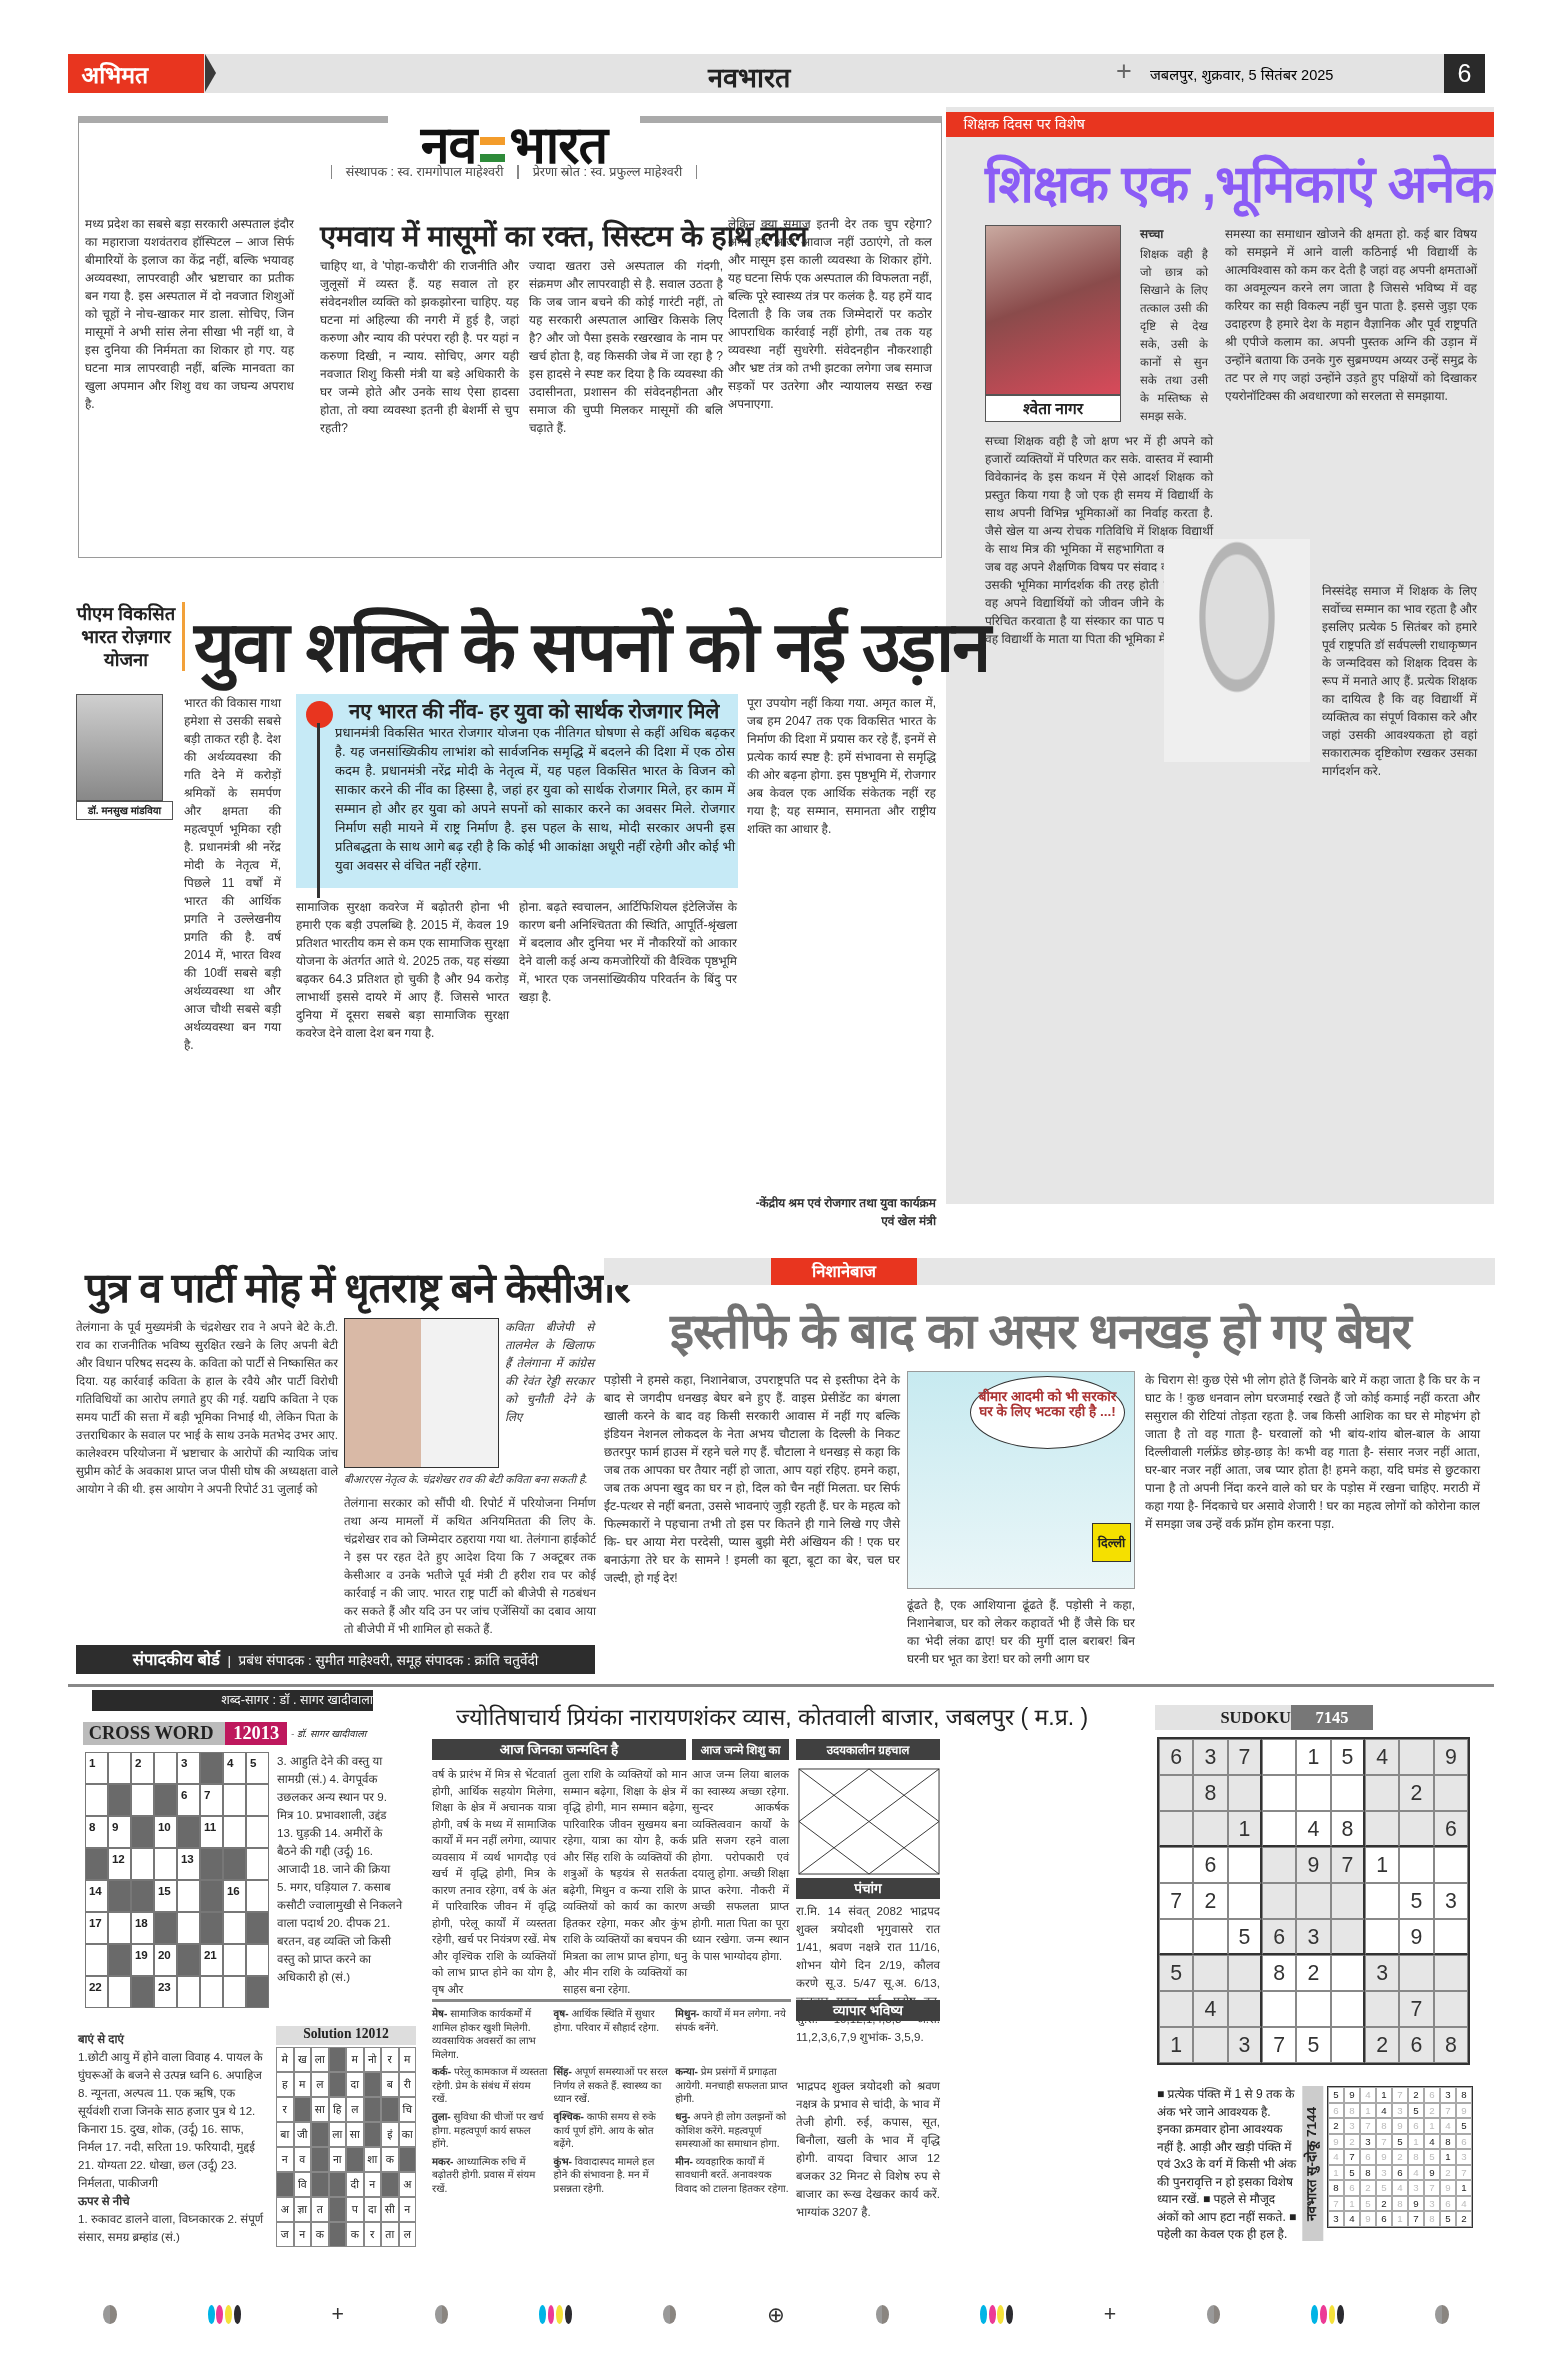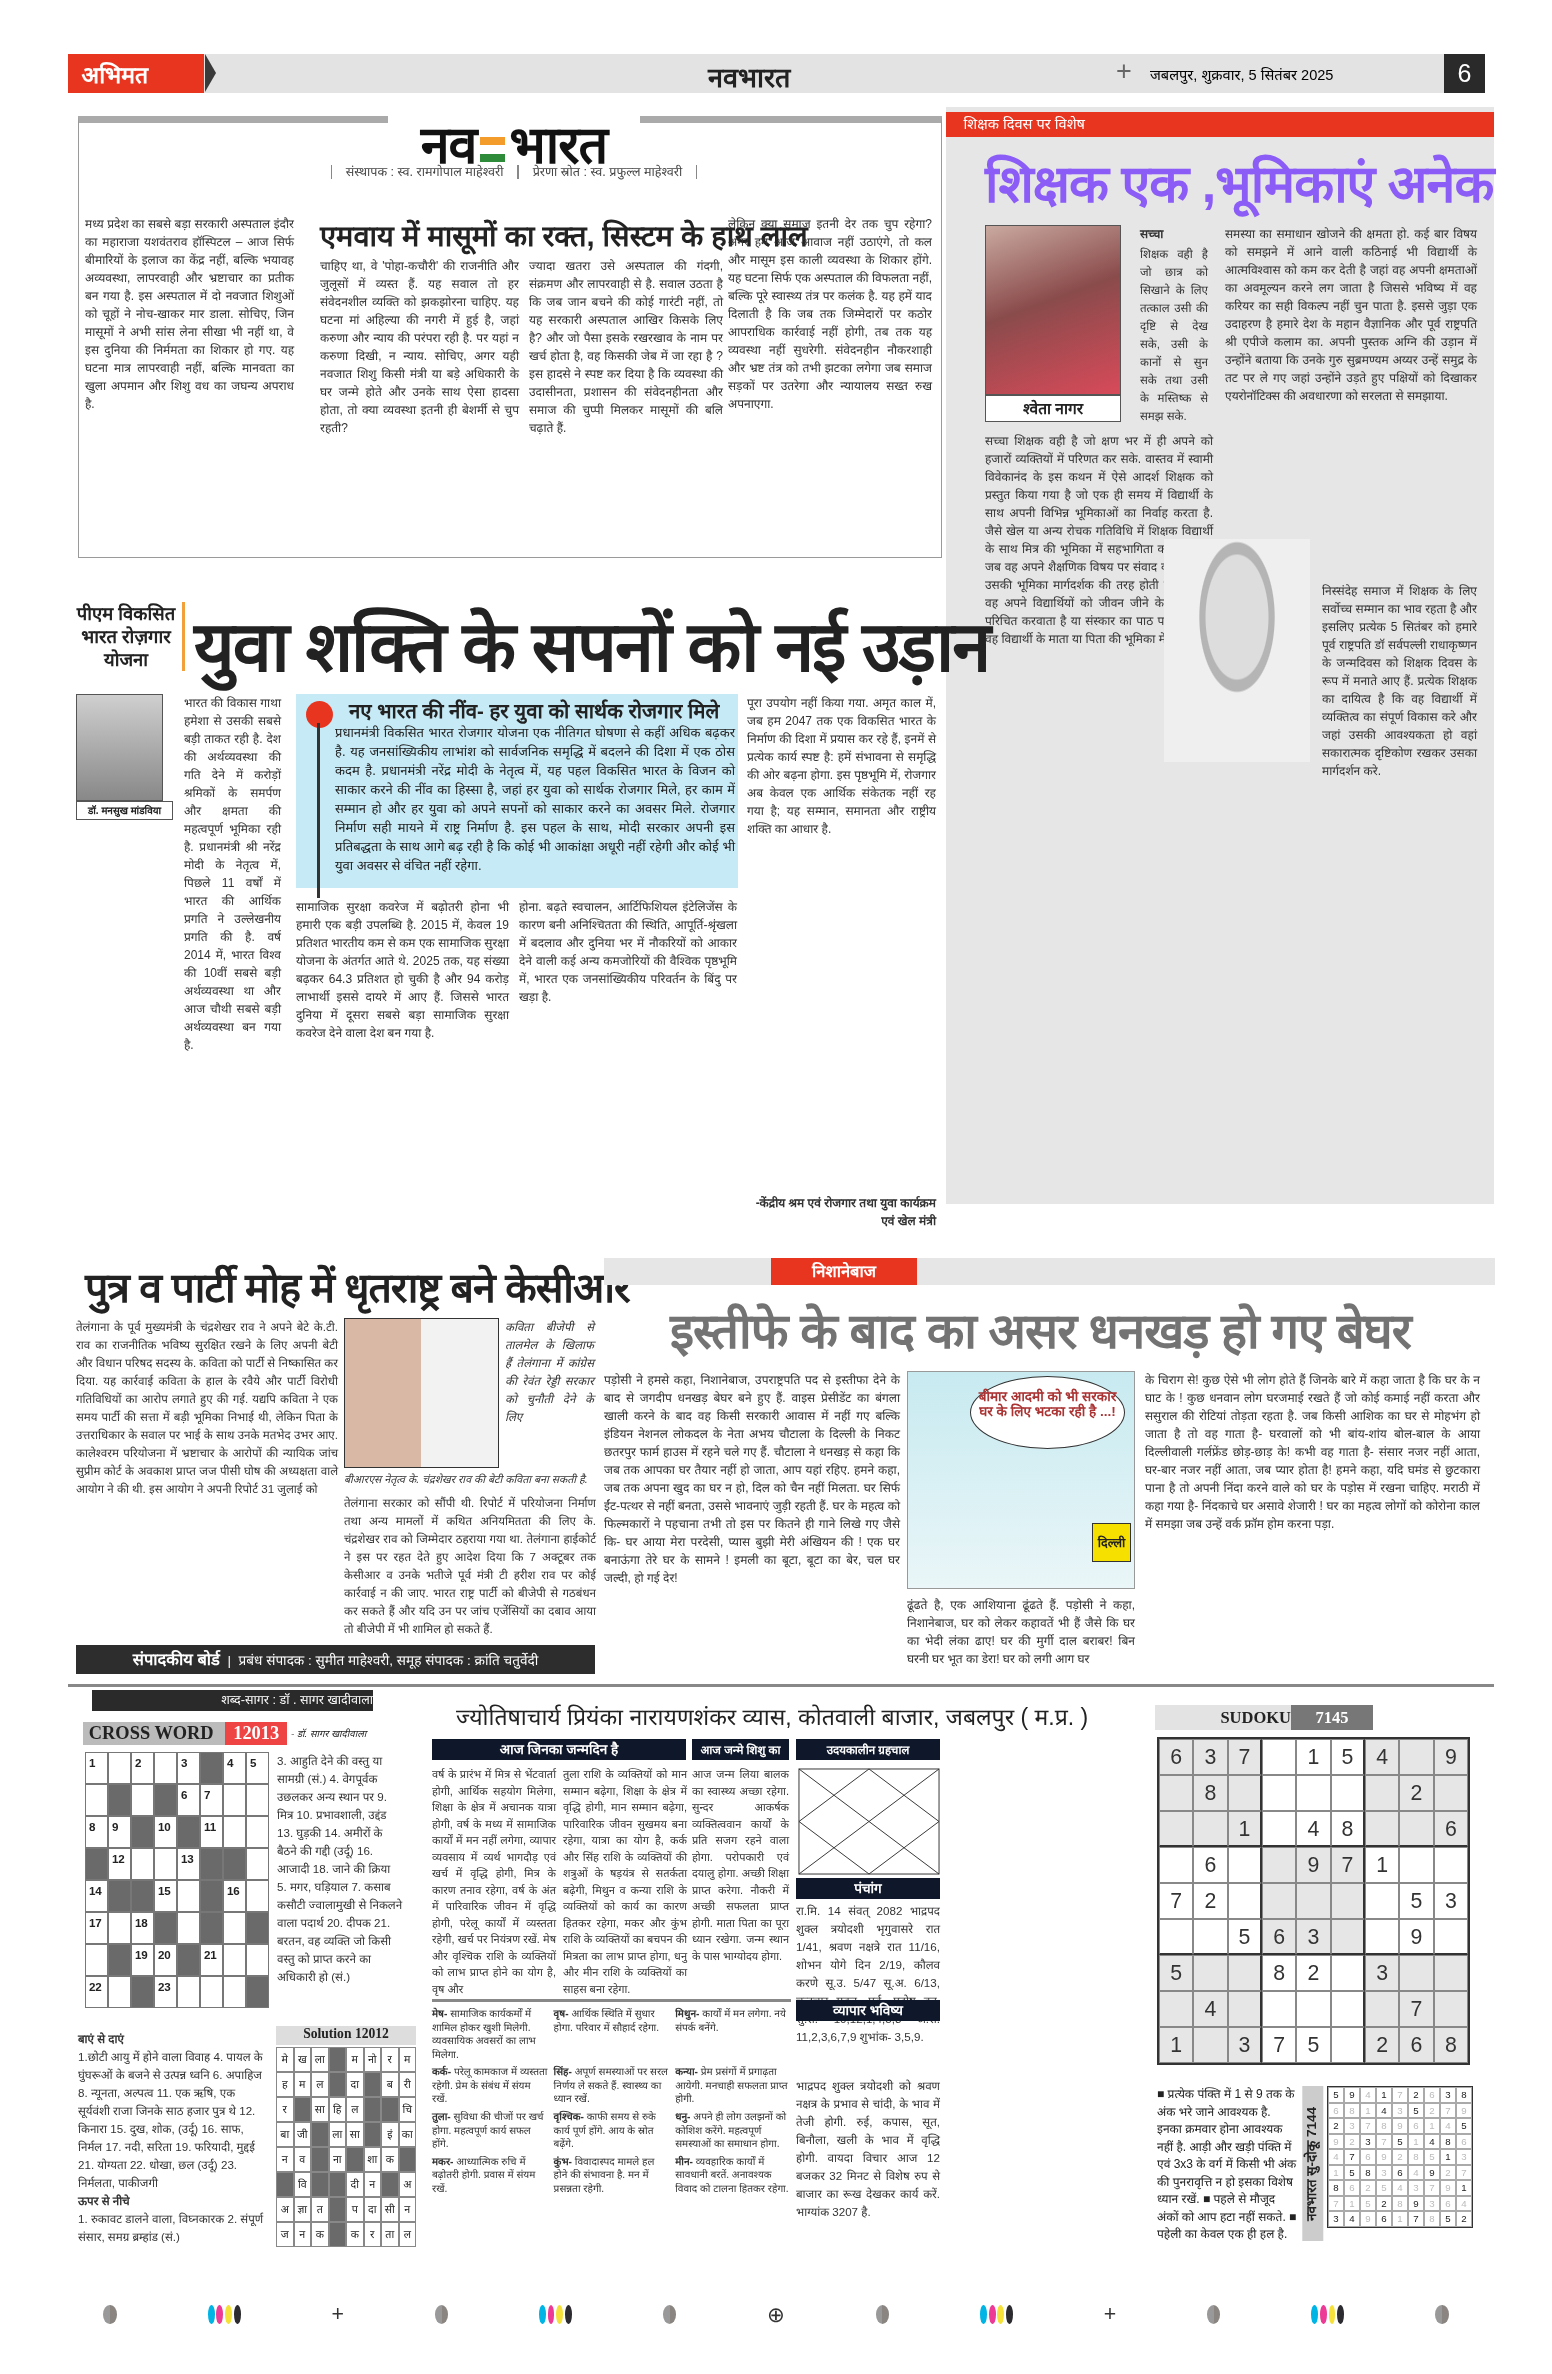"12013" .cw-head span { background: #ef4444 -> #be185d }
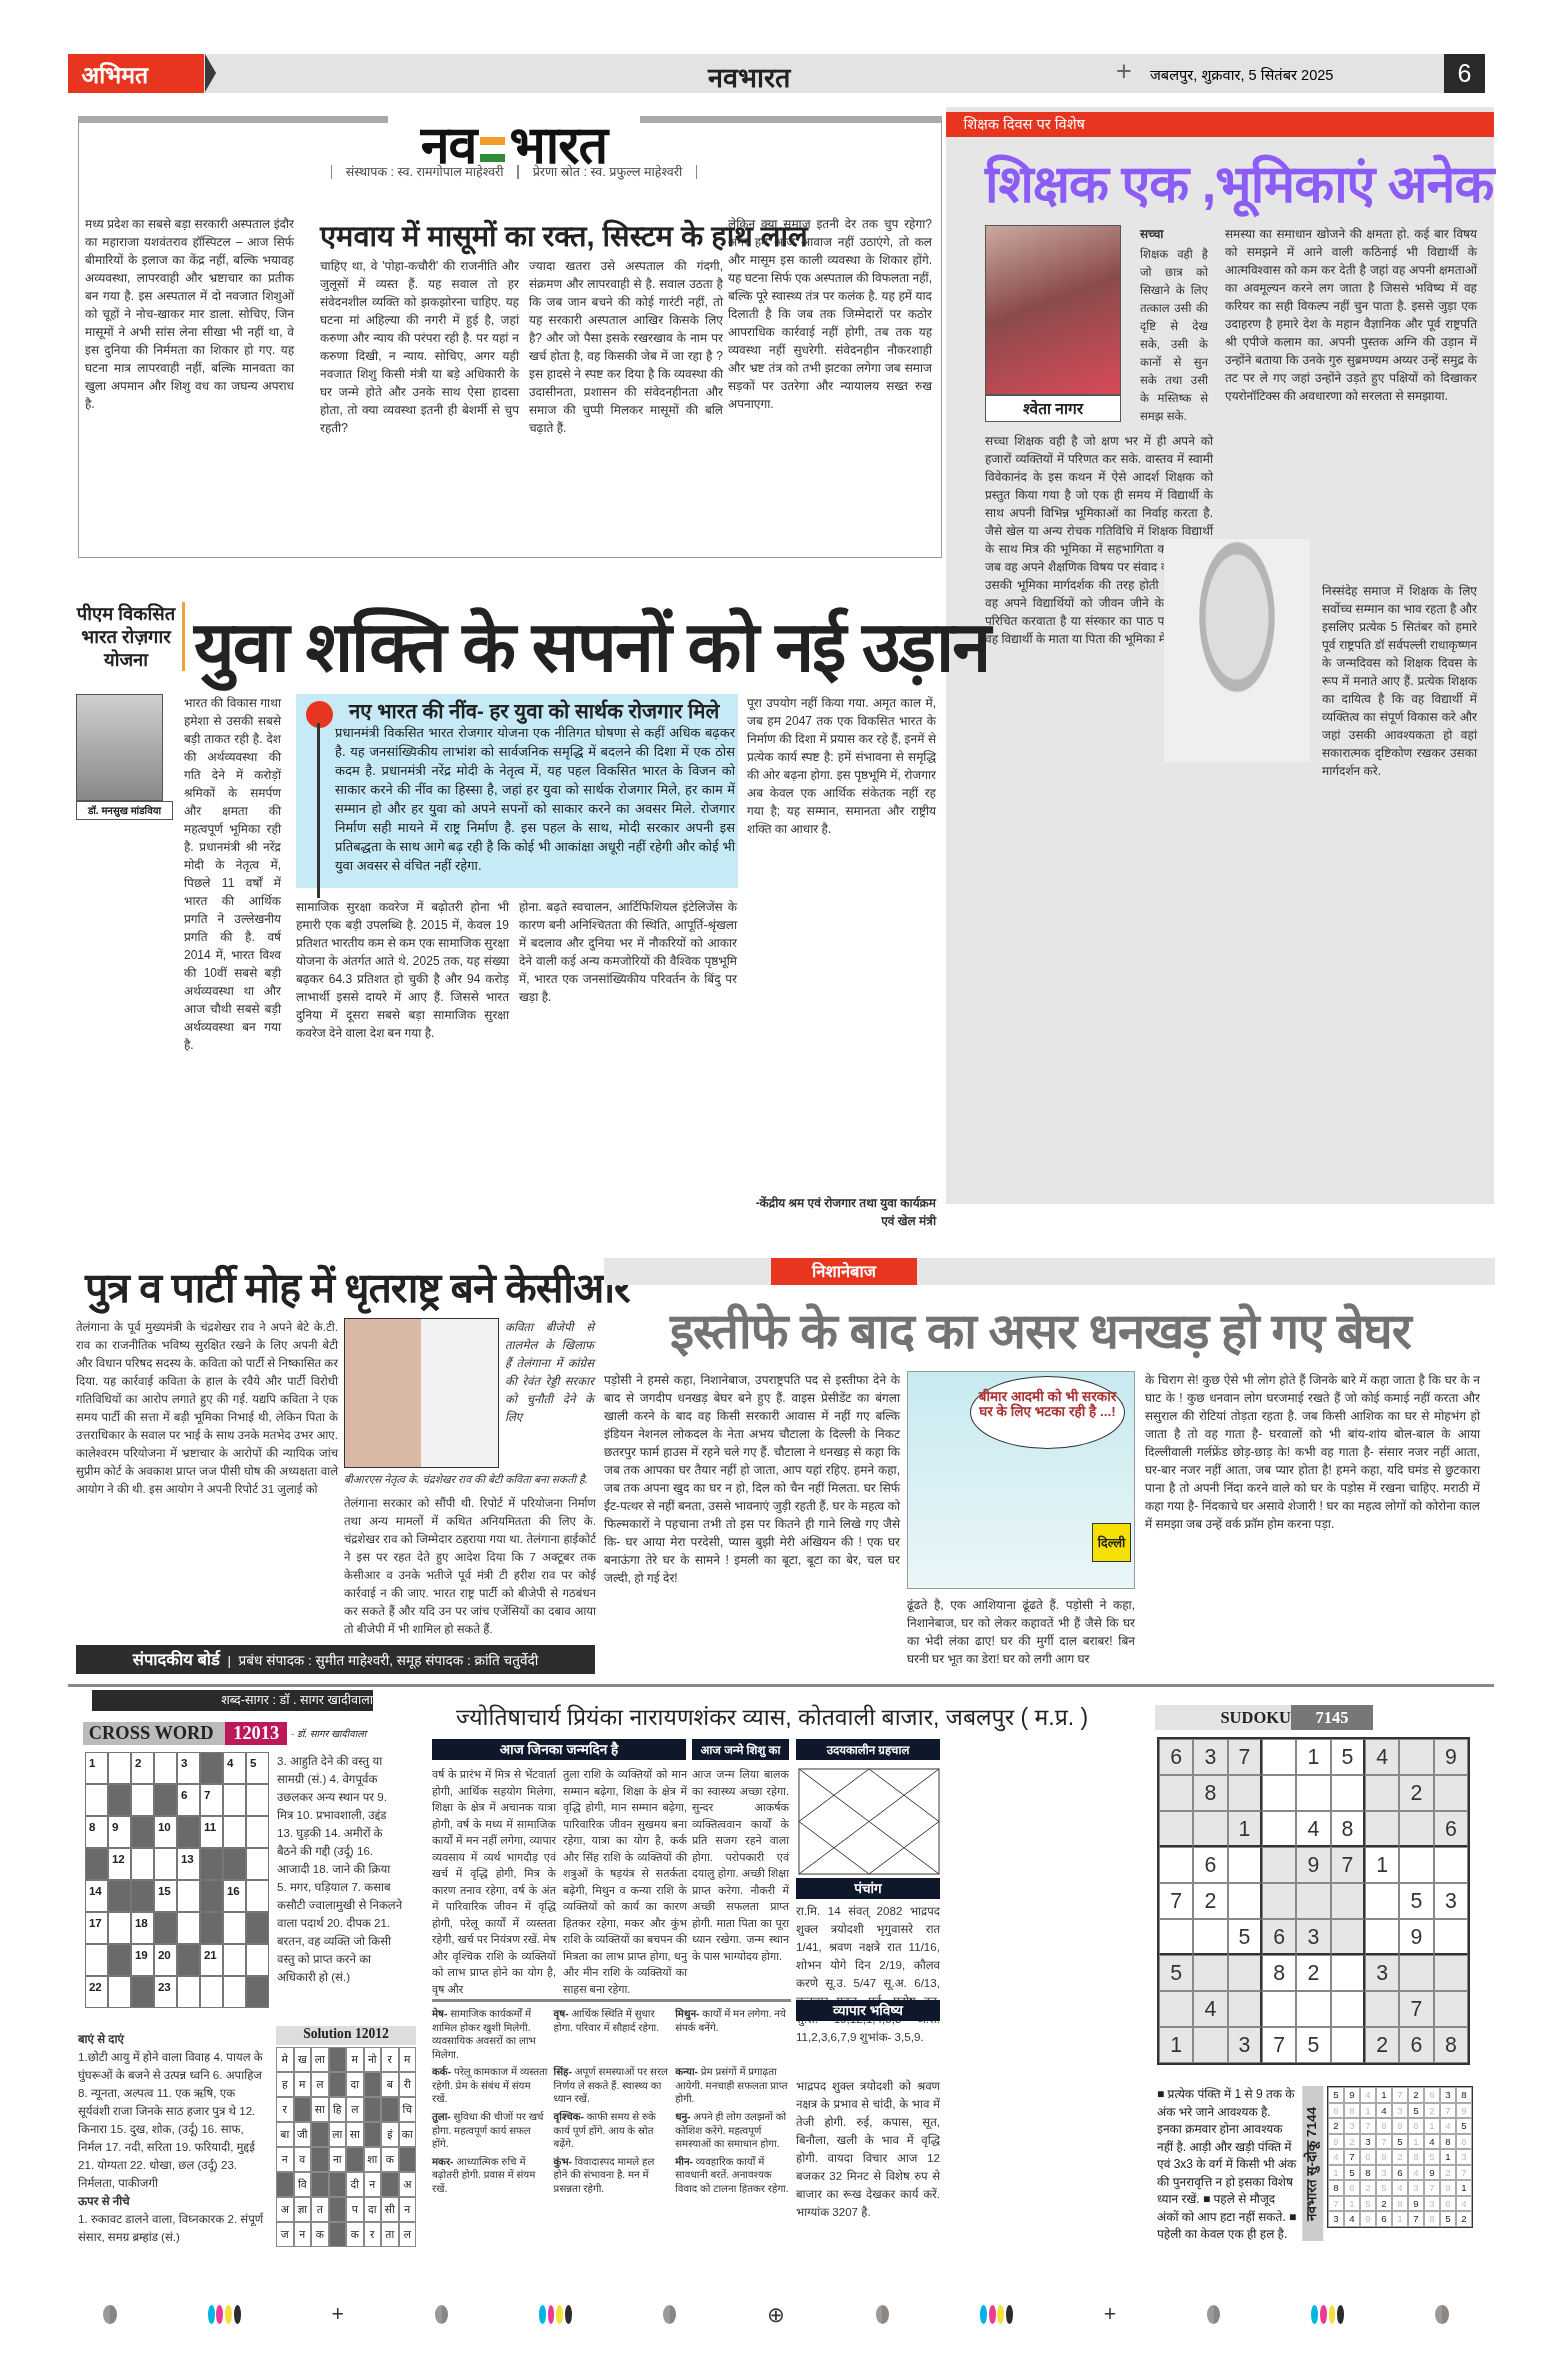"आज जिनका जन्मदिन है" .ahead { background: #0f172a -> #404040 }
